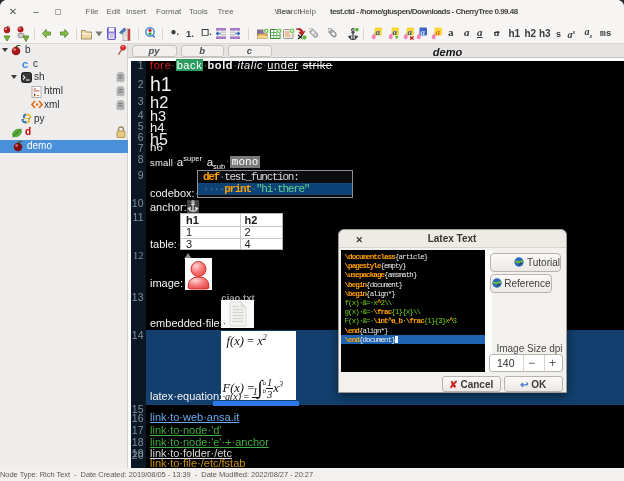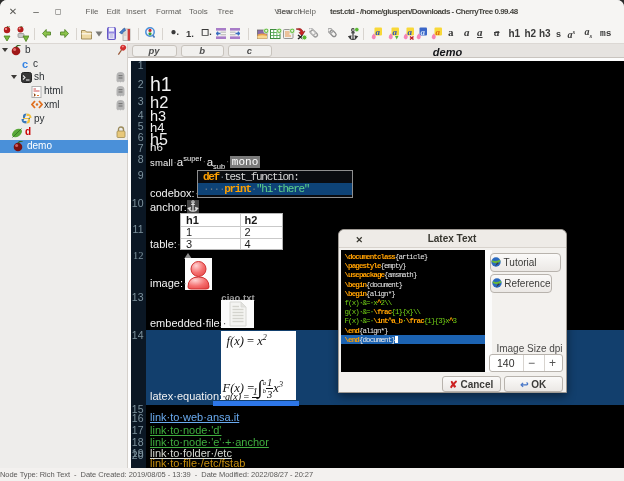"fore·back·bold·italic·under·strike" div.eline { html: none -> <div><span>fore</span><span>·</span><span>back</span><span>·</span><b>bold</b><span>·</span><i>italic</i><span>·</span><span>under</span><span>·</span><span>strike</span></div> }
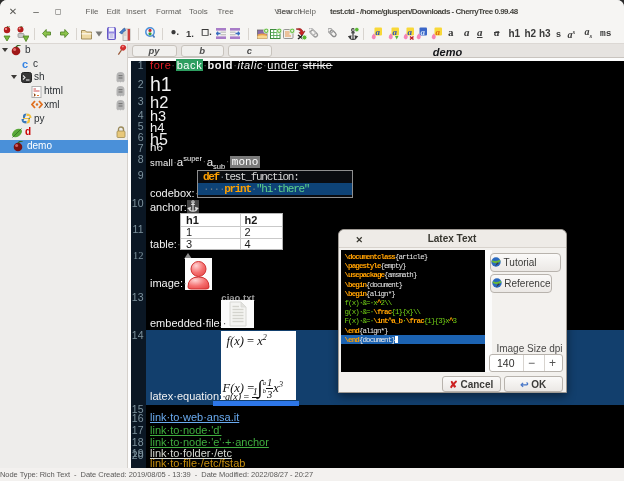"11" div.ln { margin-top: 12px -> none }
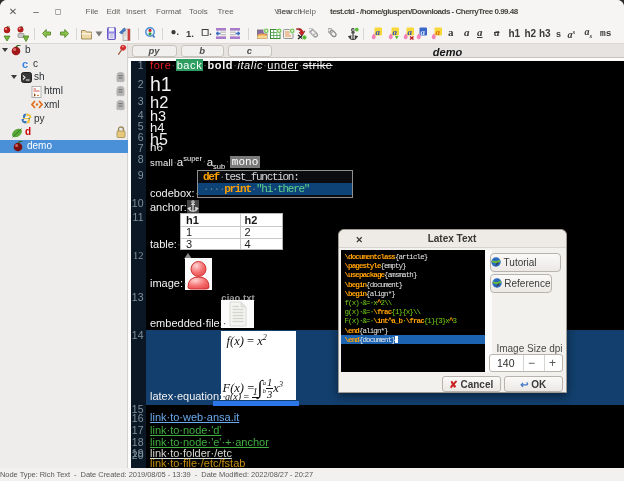"Tutorial" div.btn { text-align: left -> right }
